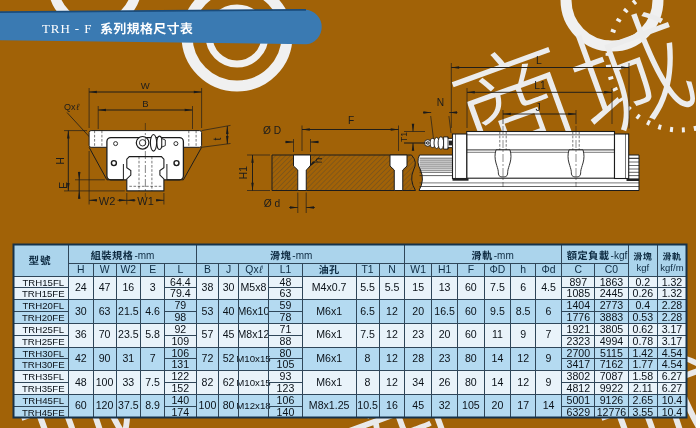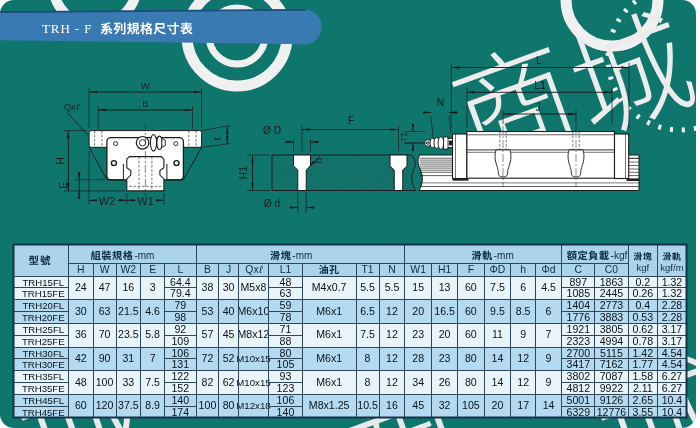"TRH - F" #page { background: #0f766e -> #a16207; border-radius: 14px -> none }
